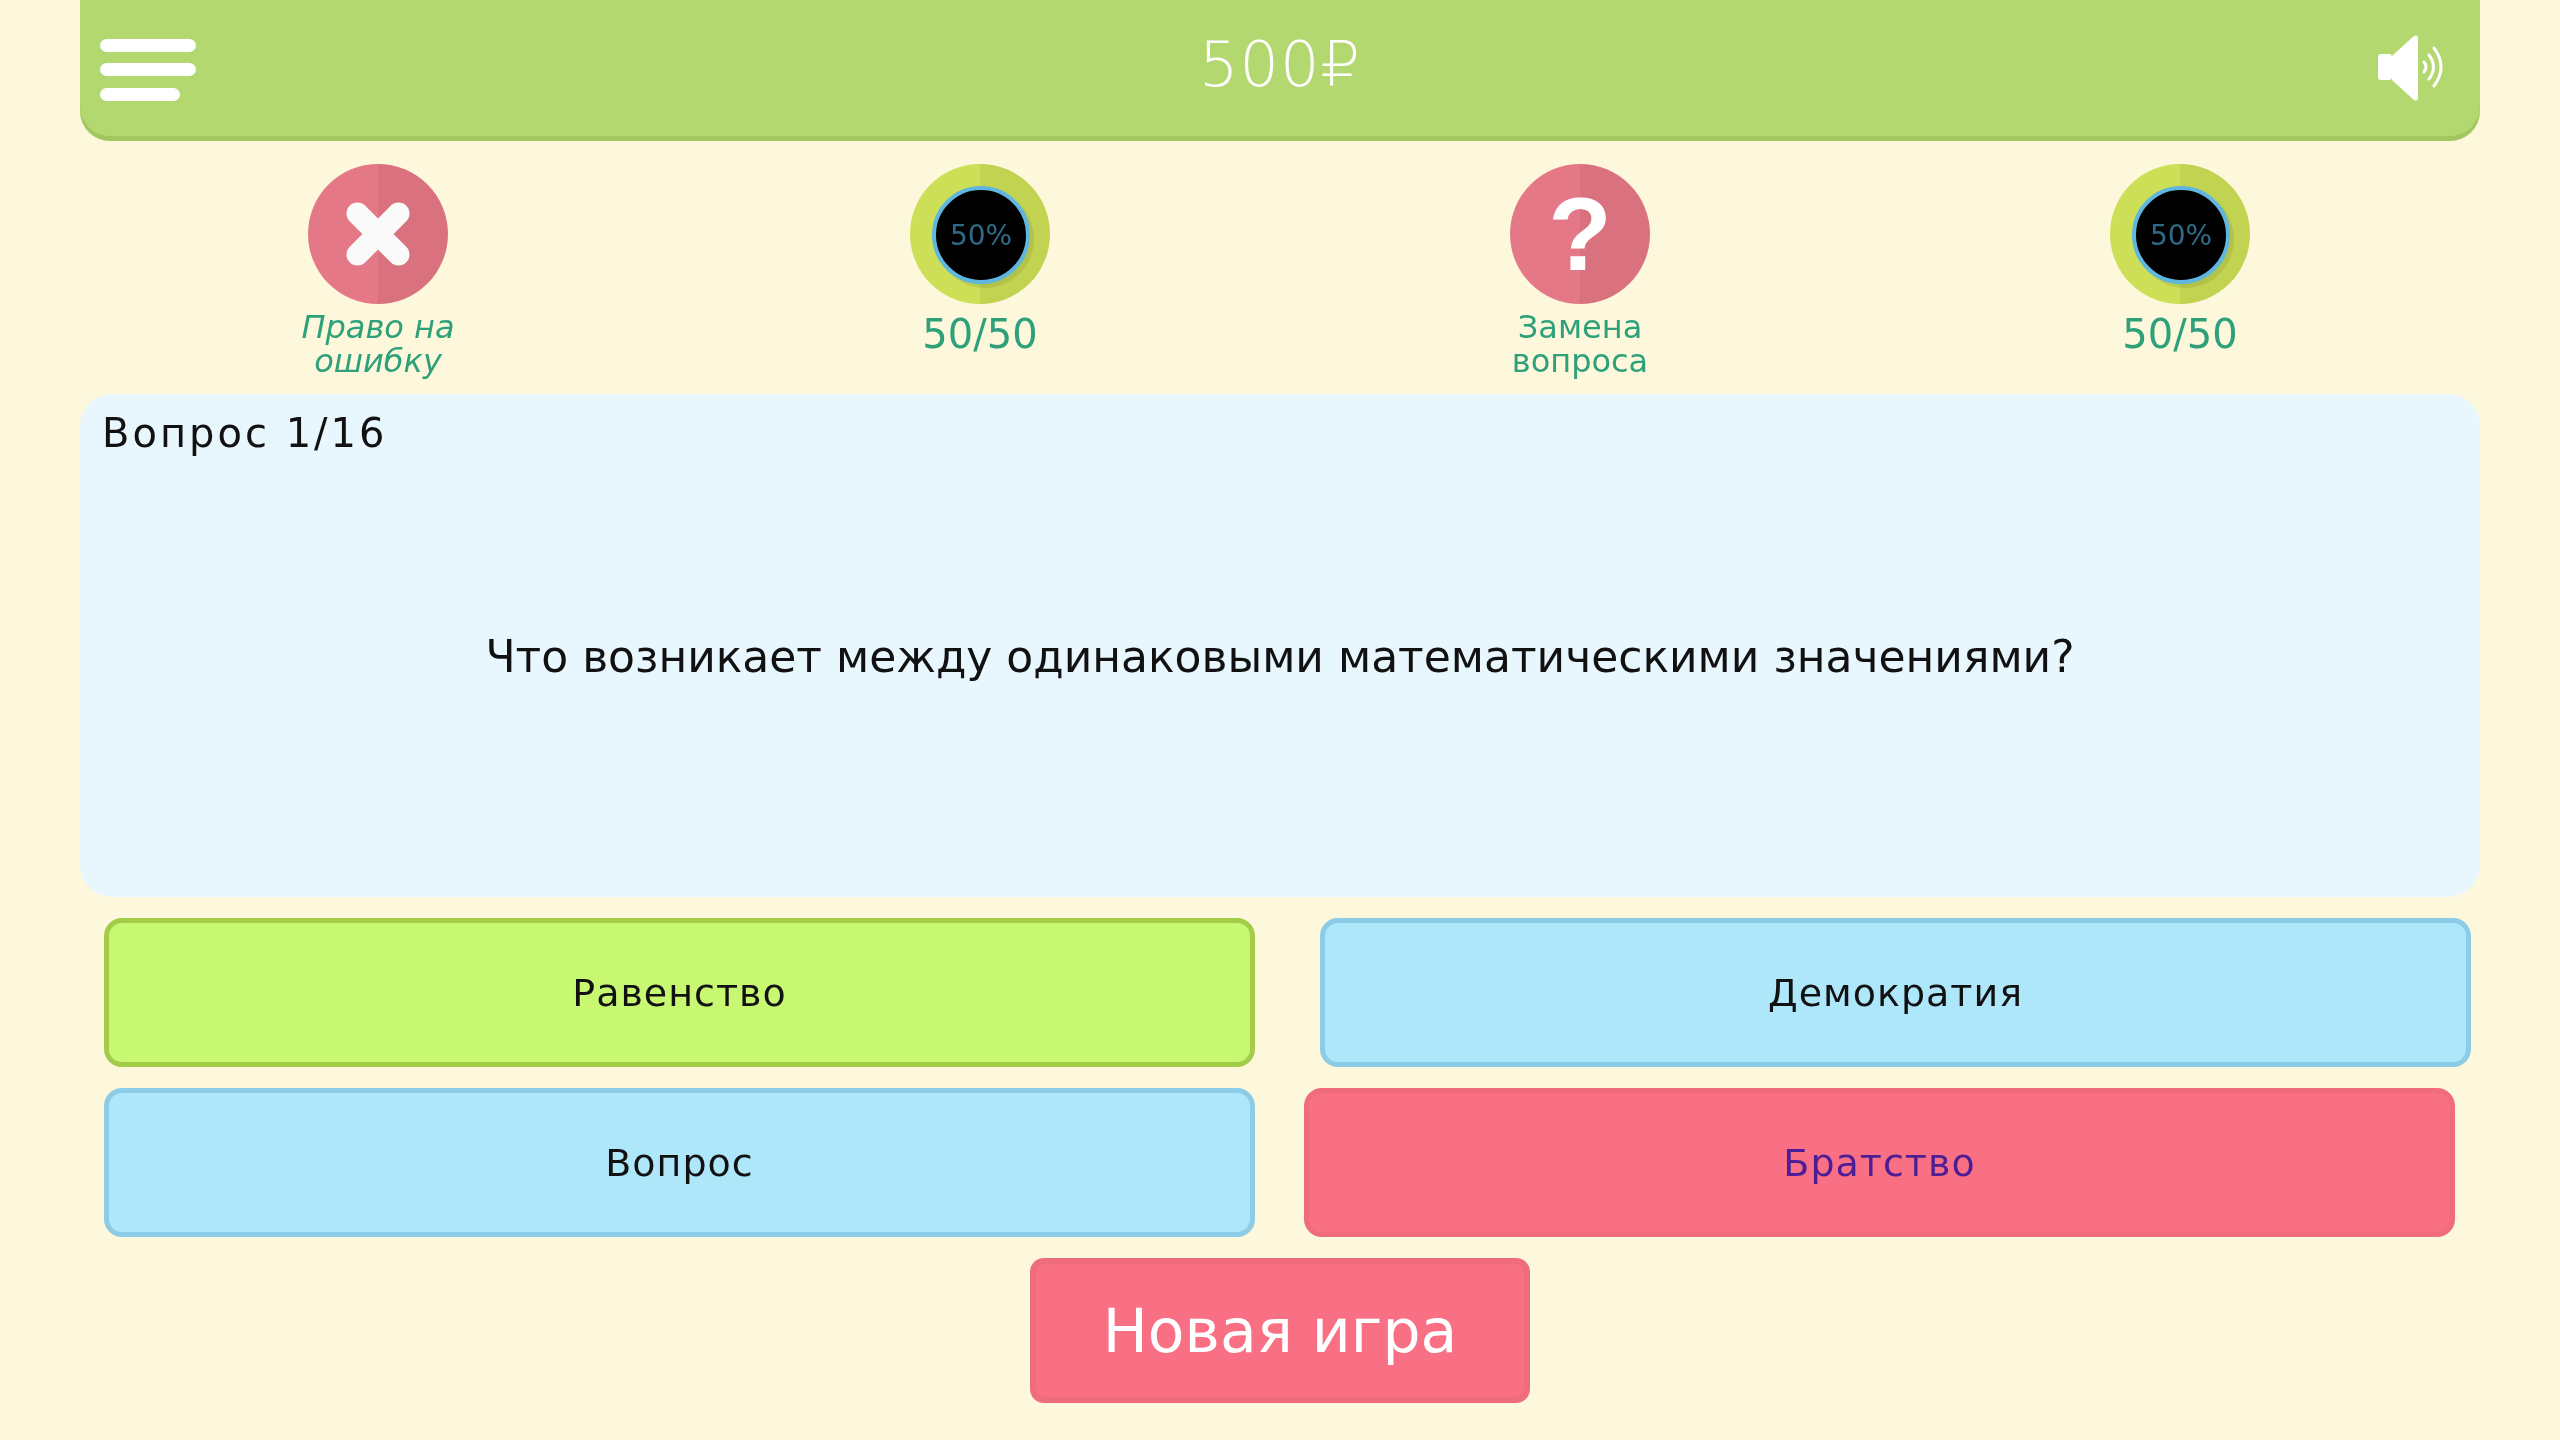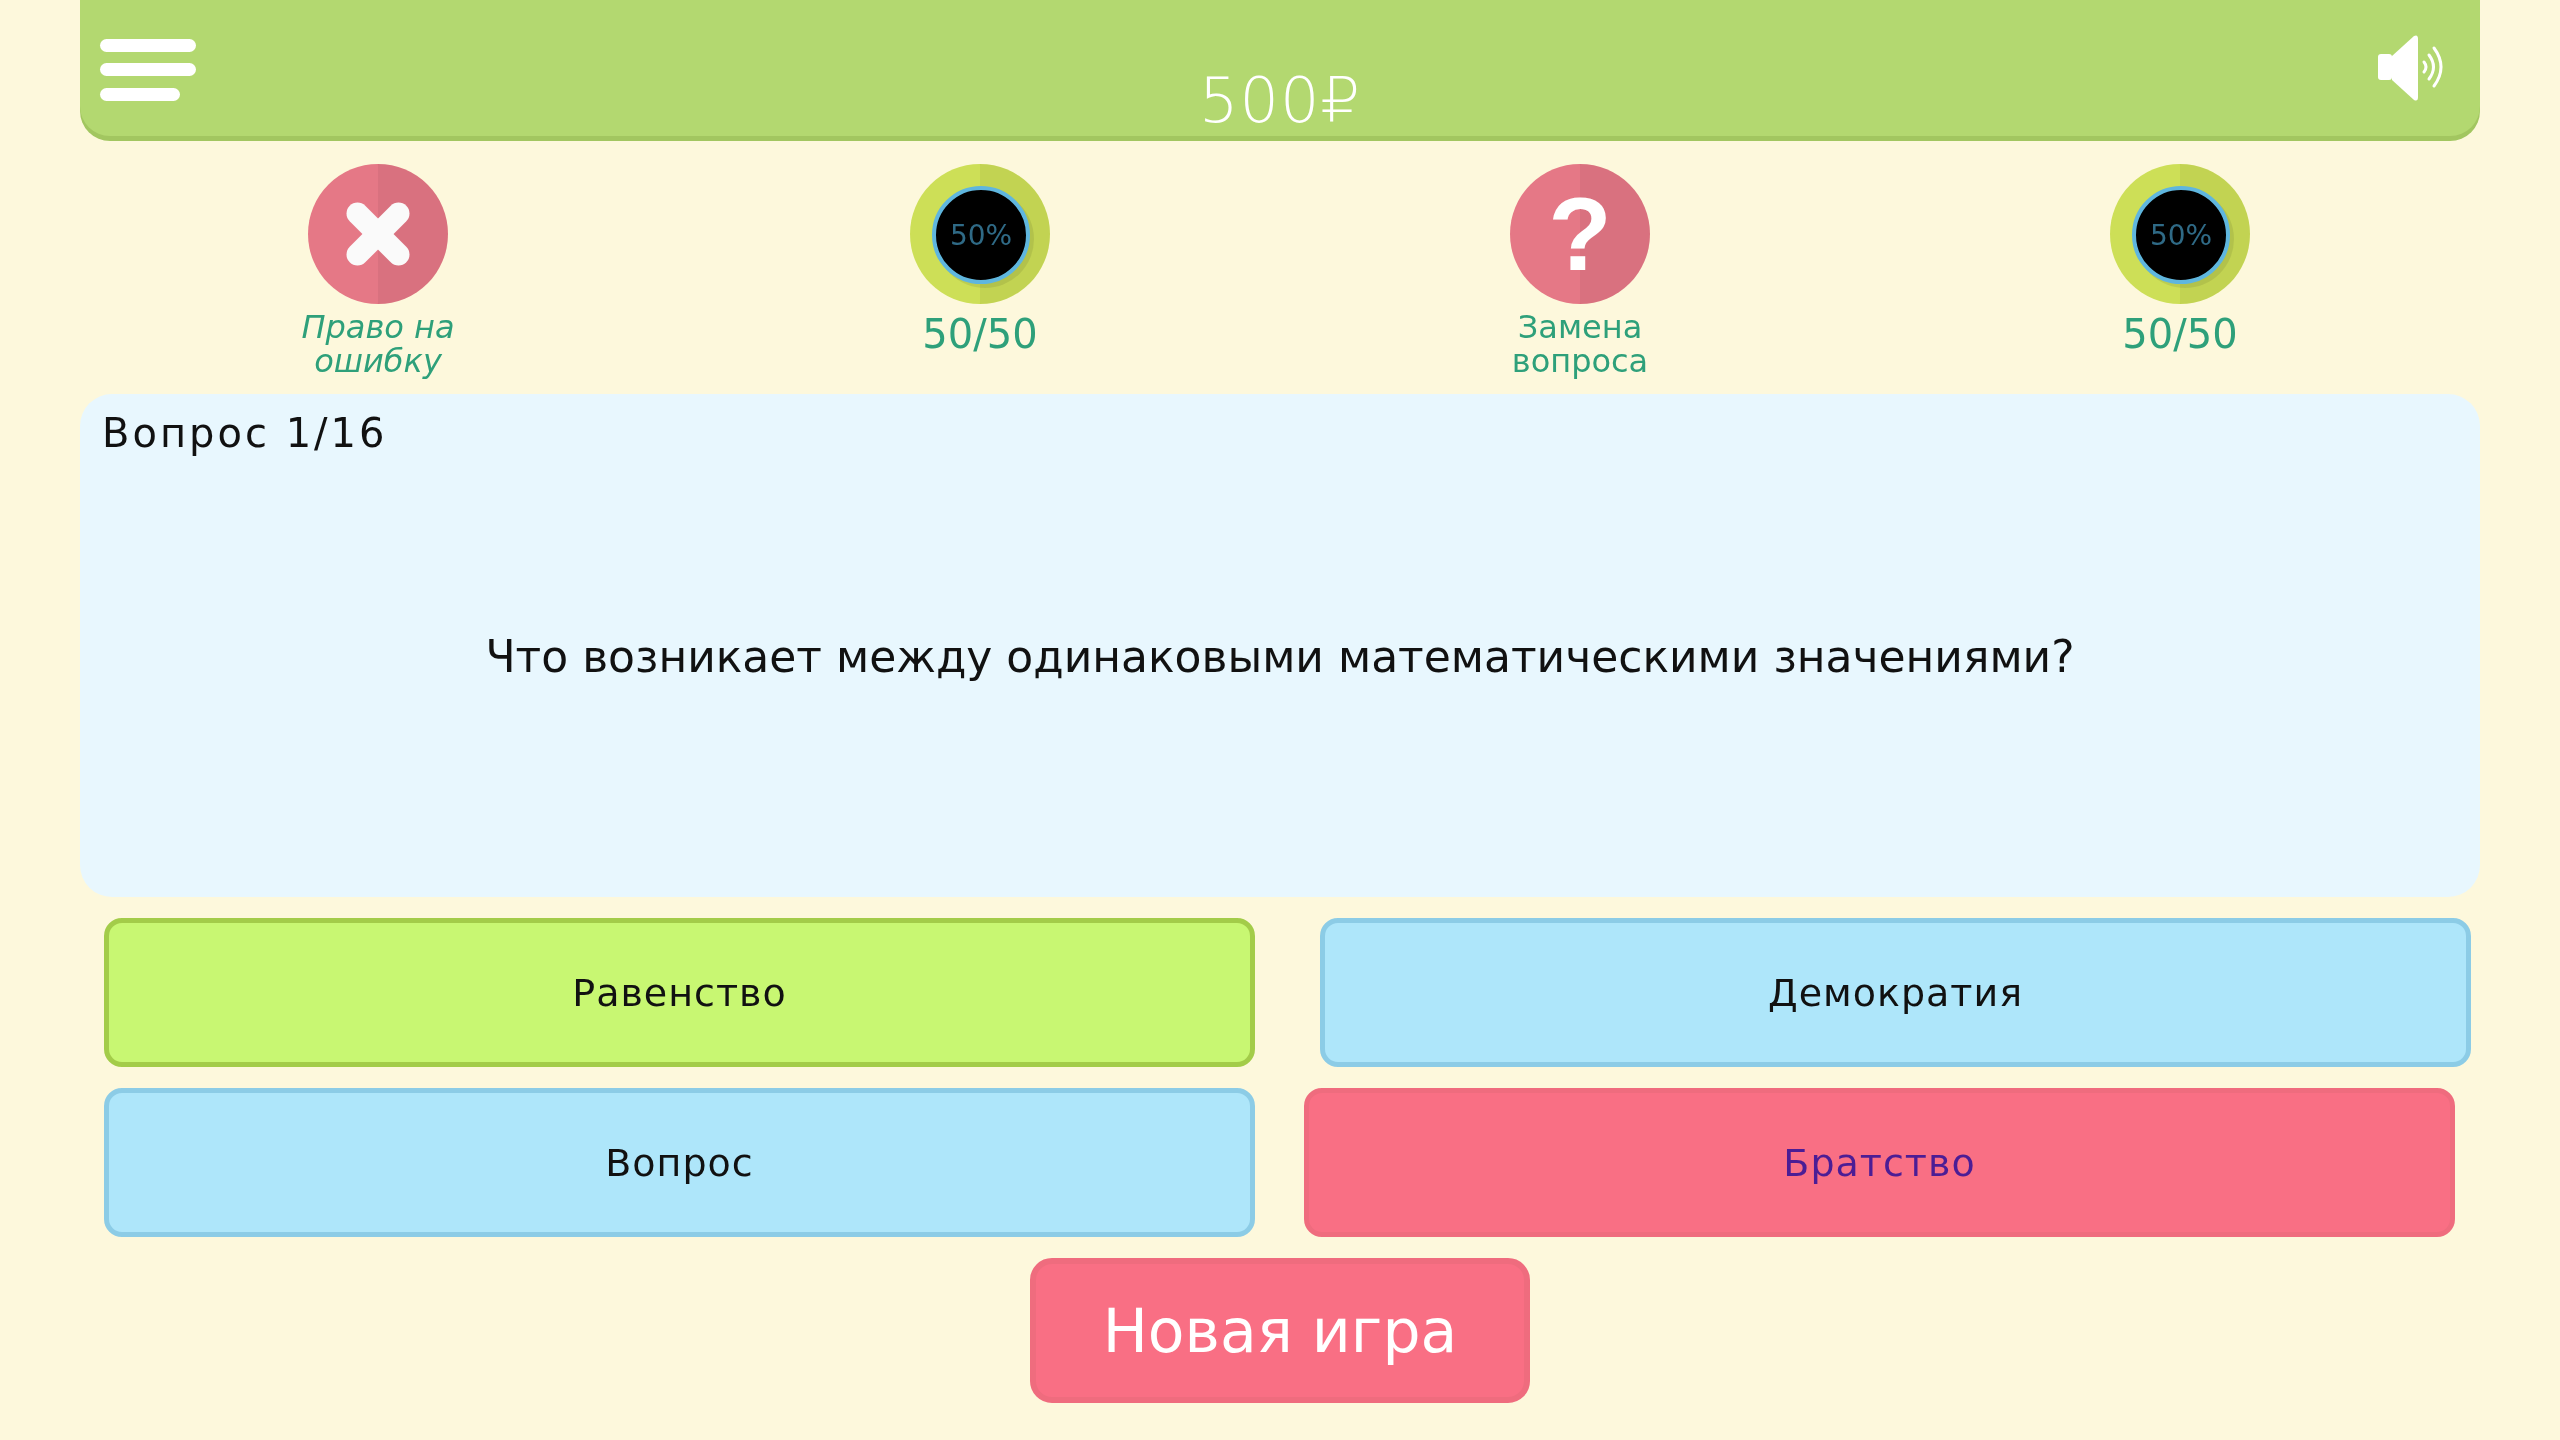"500₽" .balance { margin-top: 36px -> none }
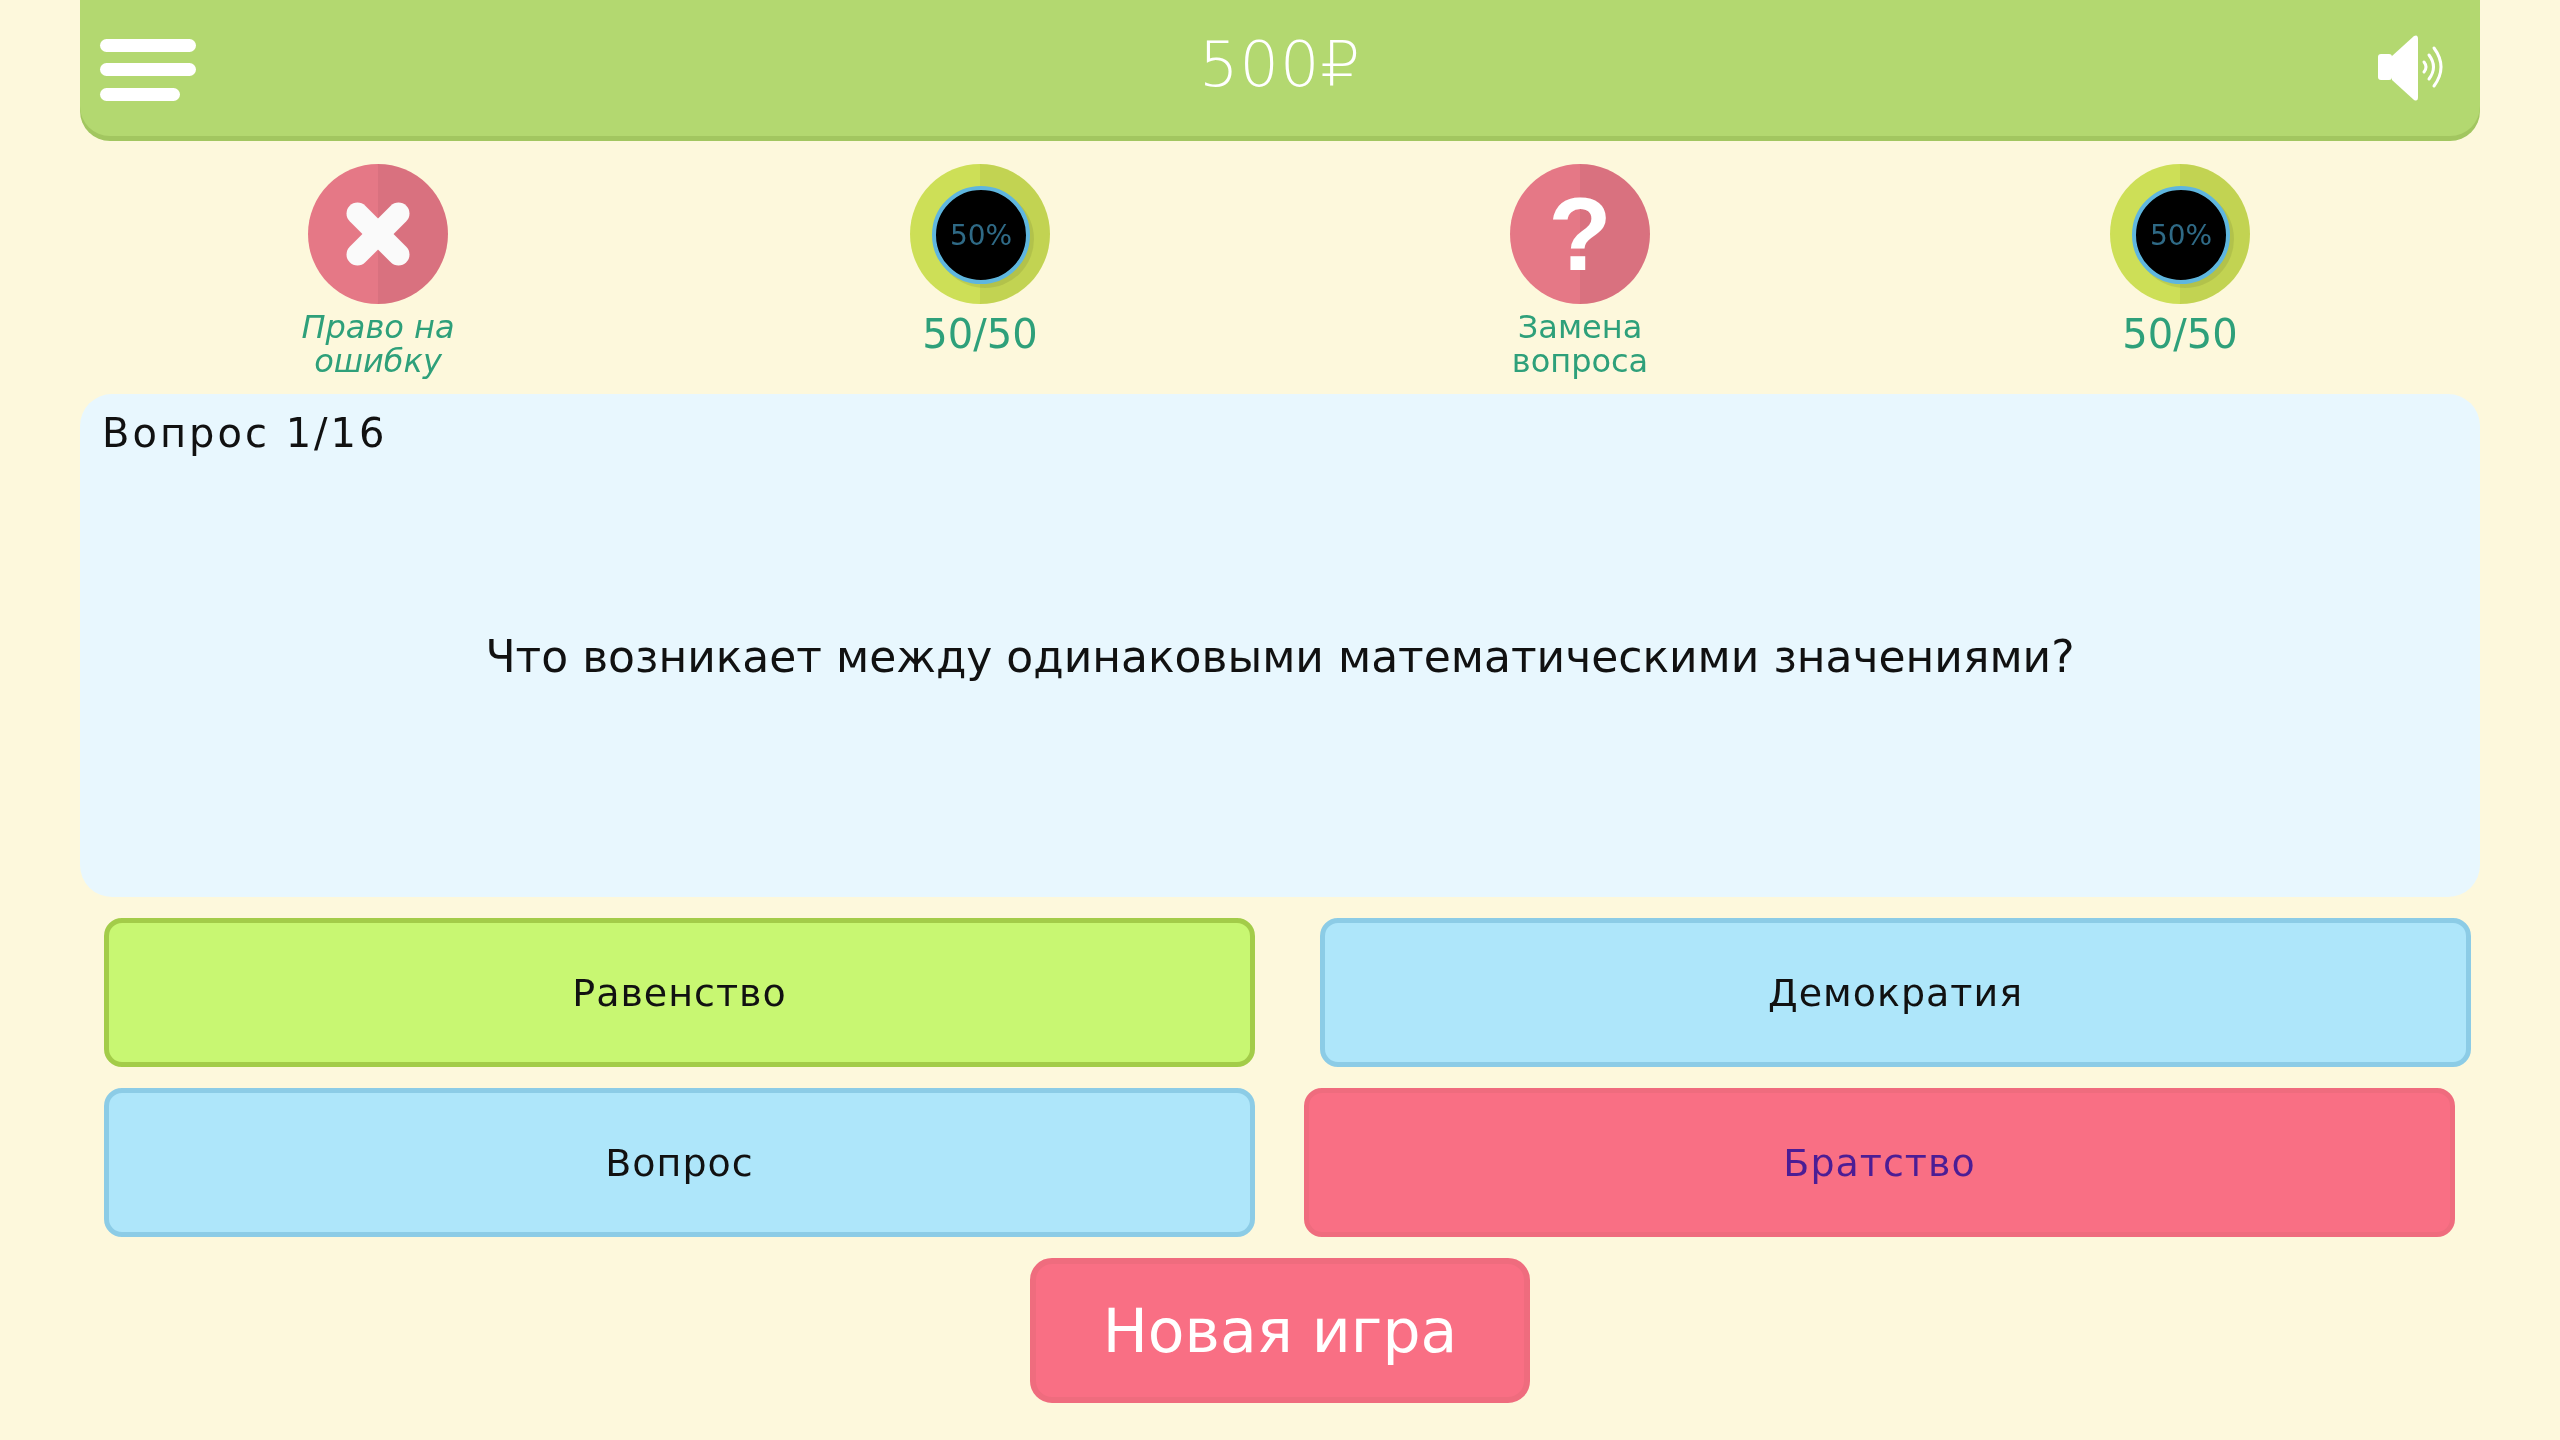"Новая игра" .new-game { border-radius: 22px -> 14px }
